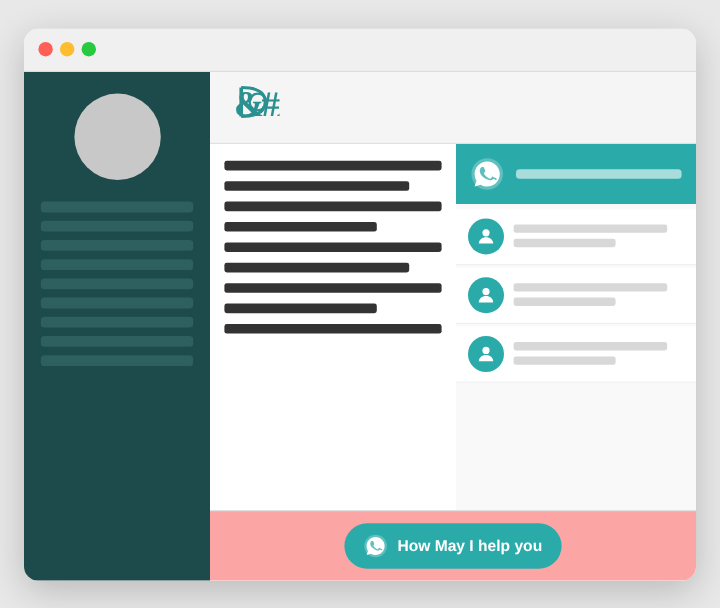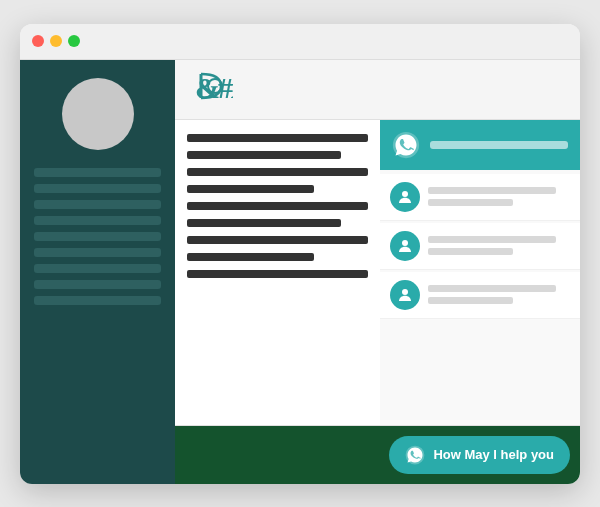"How May I help you" .cta-area { background: #14532d -> #fca5a5; justify-content: flex-end -> center }
